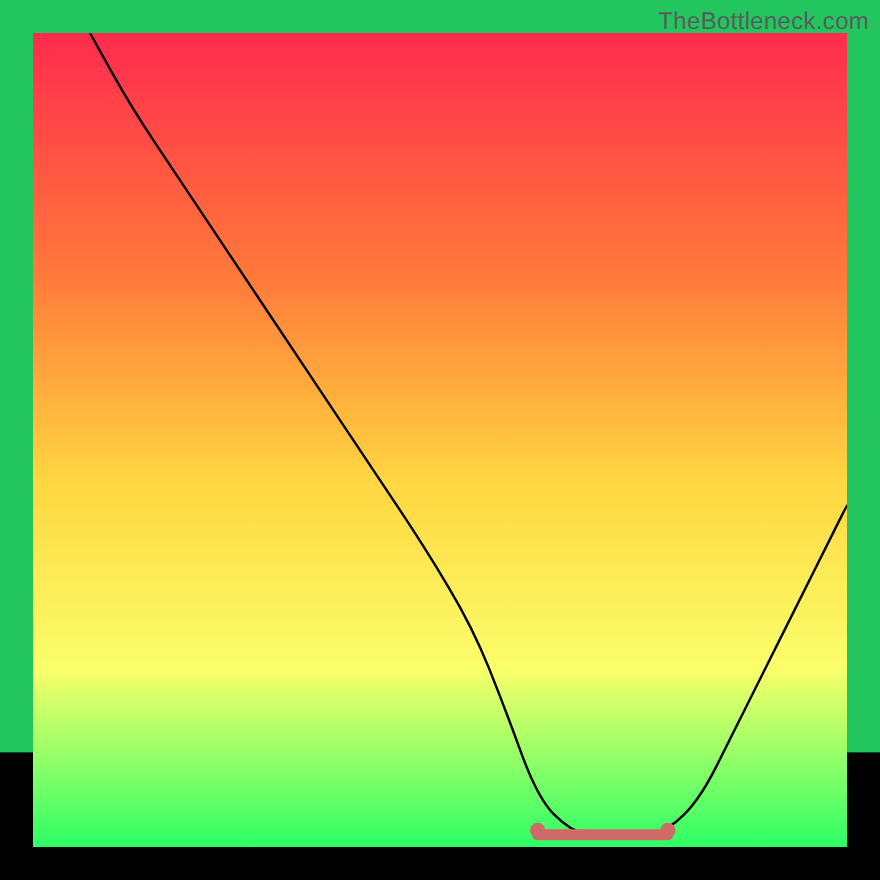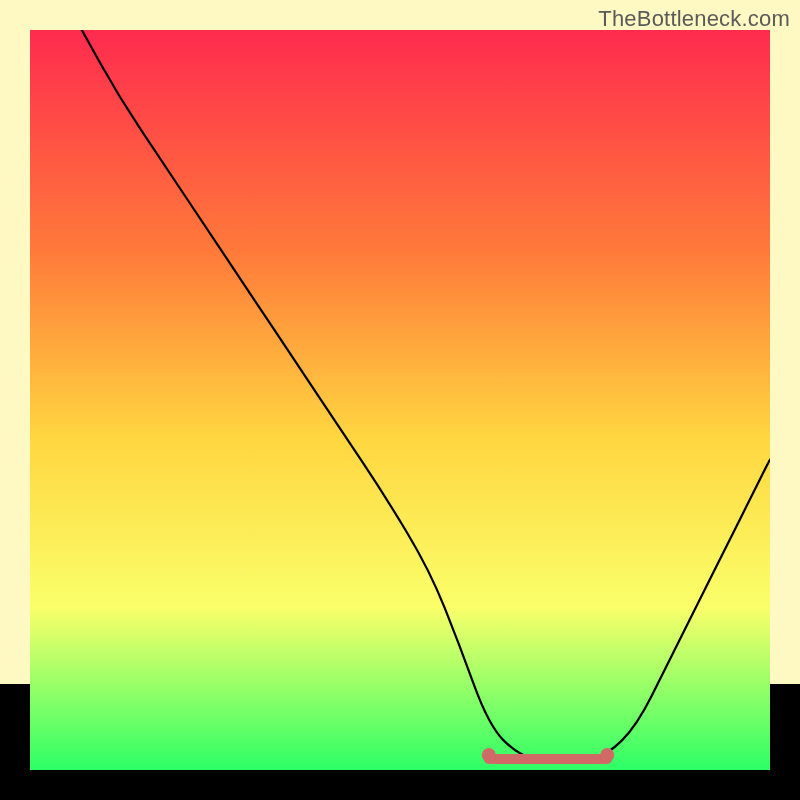"TheBottleneck.com" .frame { background: #fef9c3 -> #22c55e }
